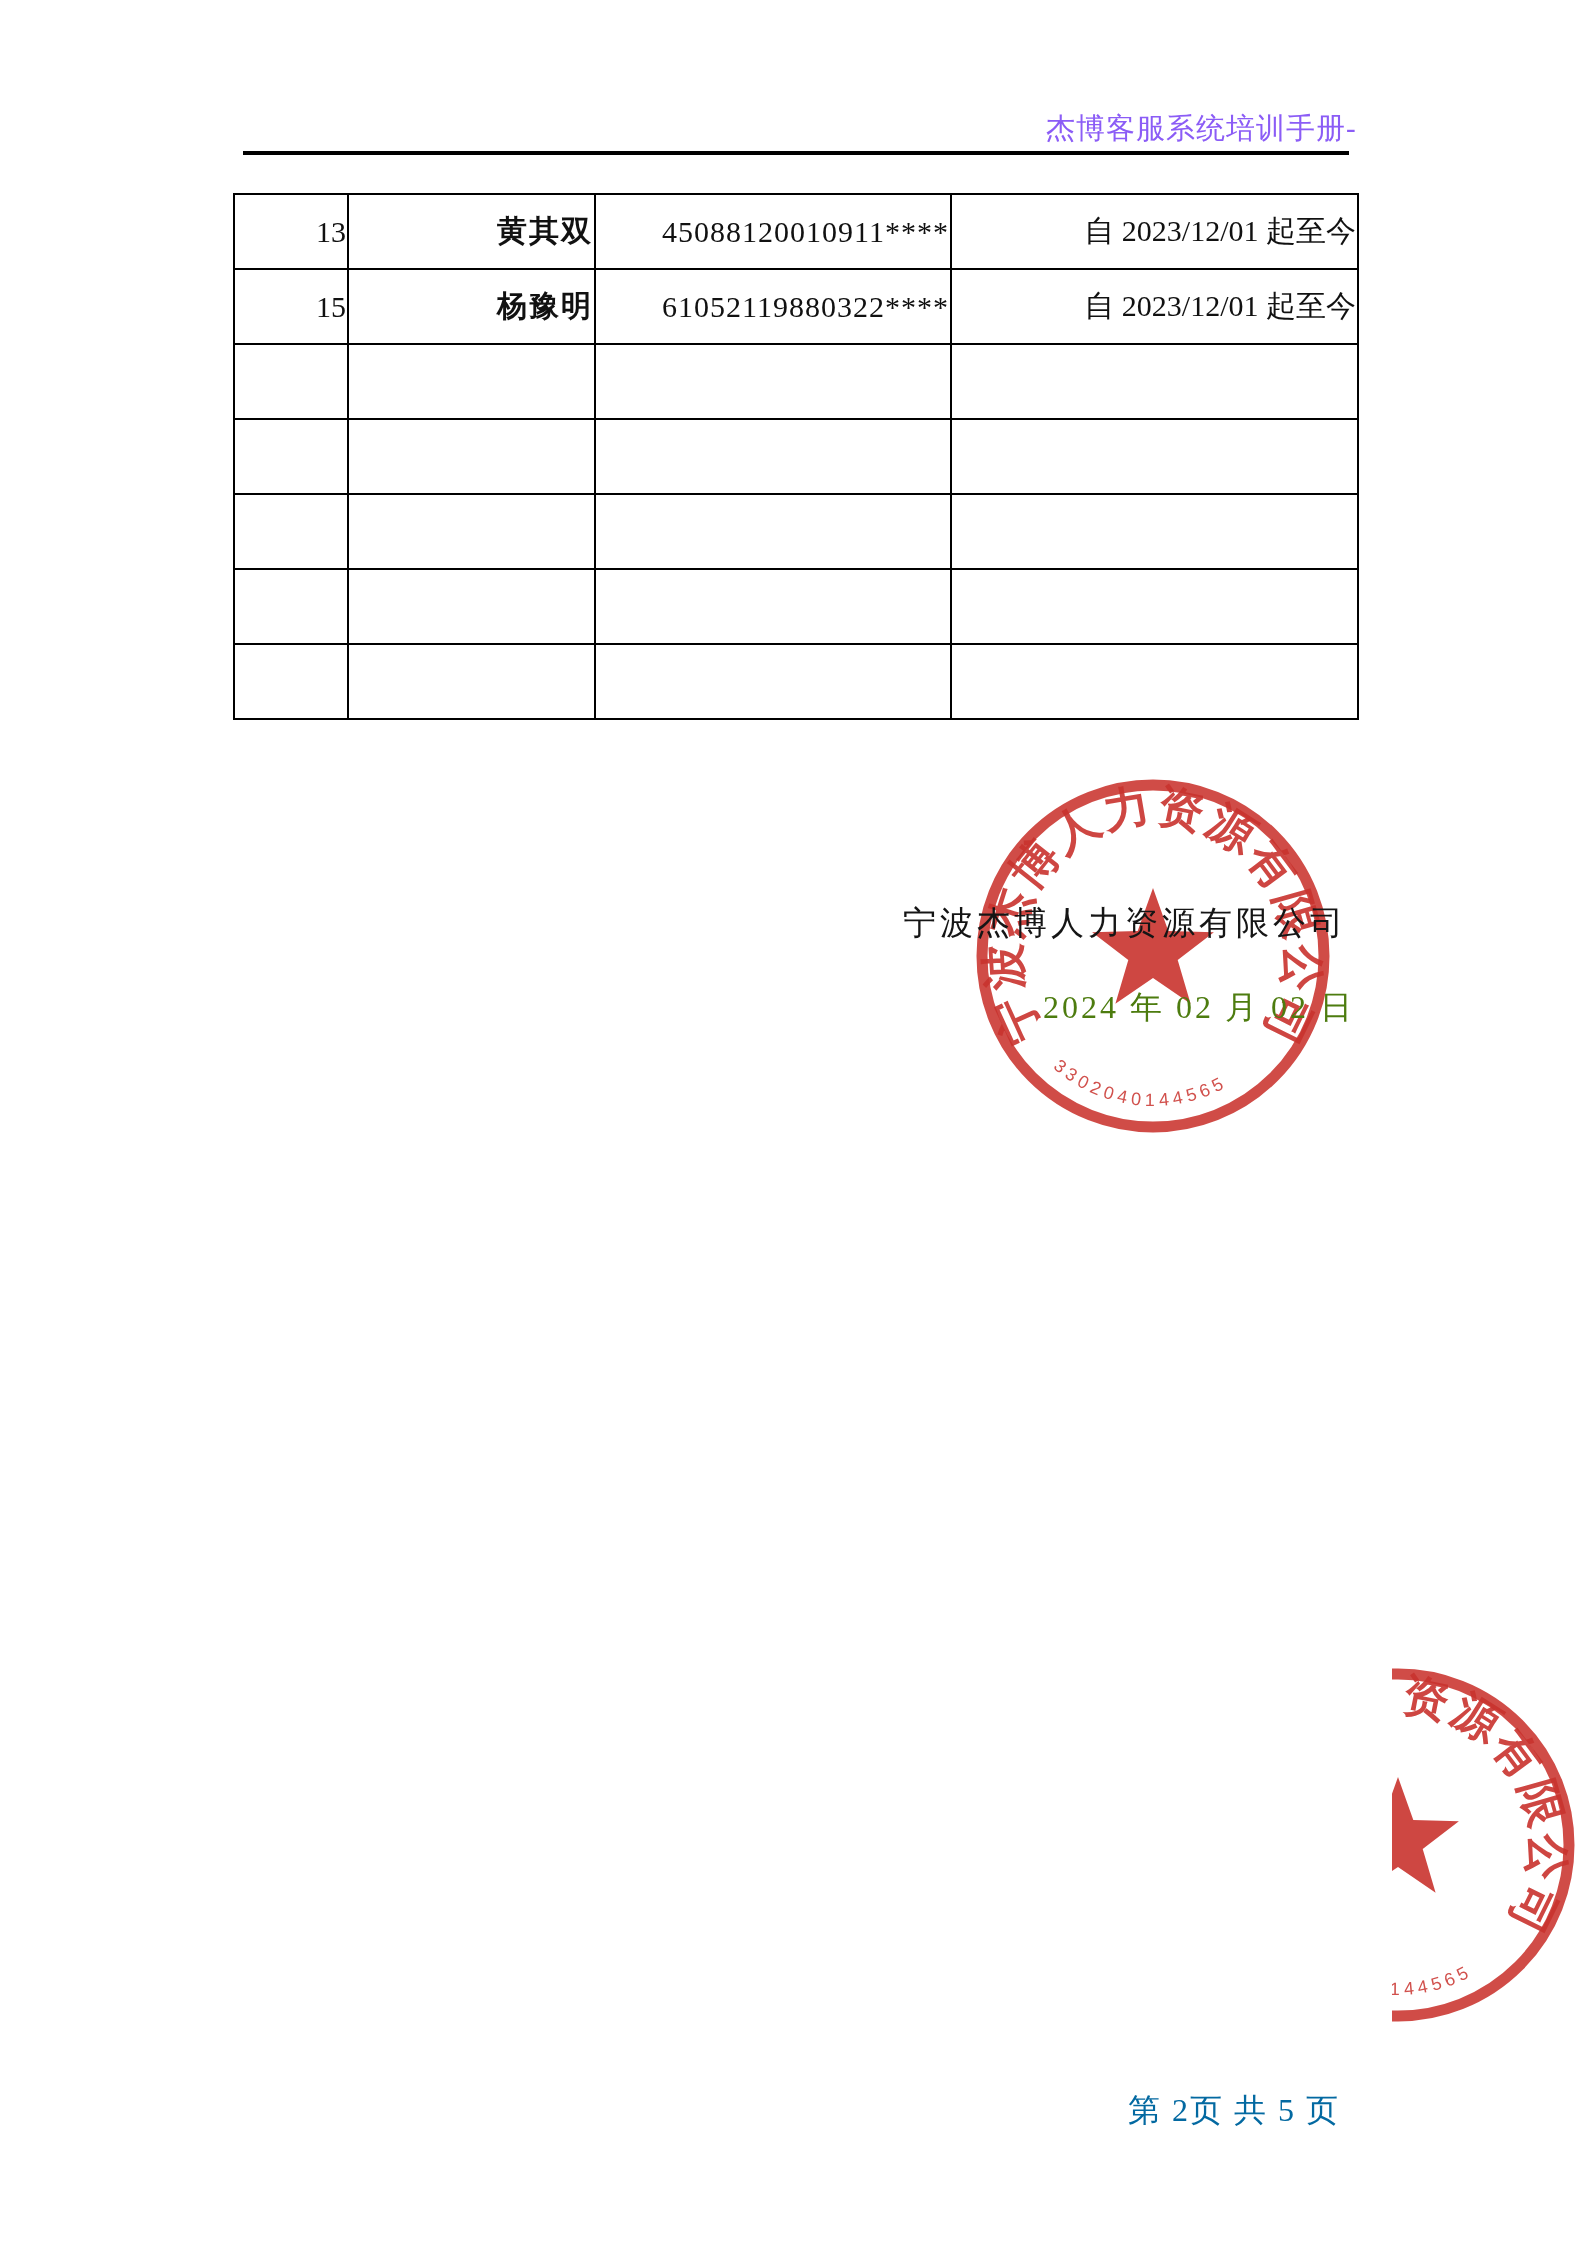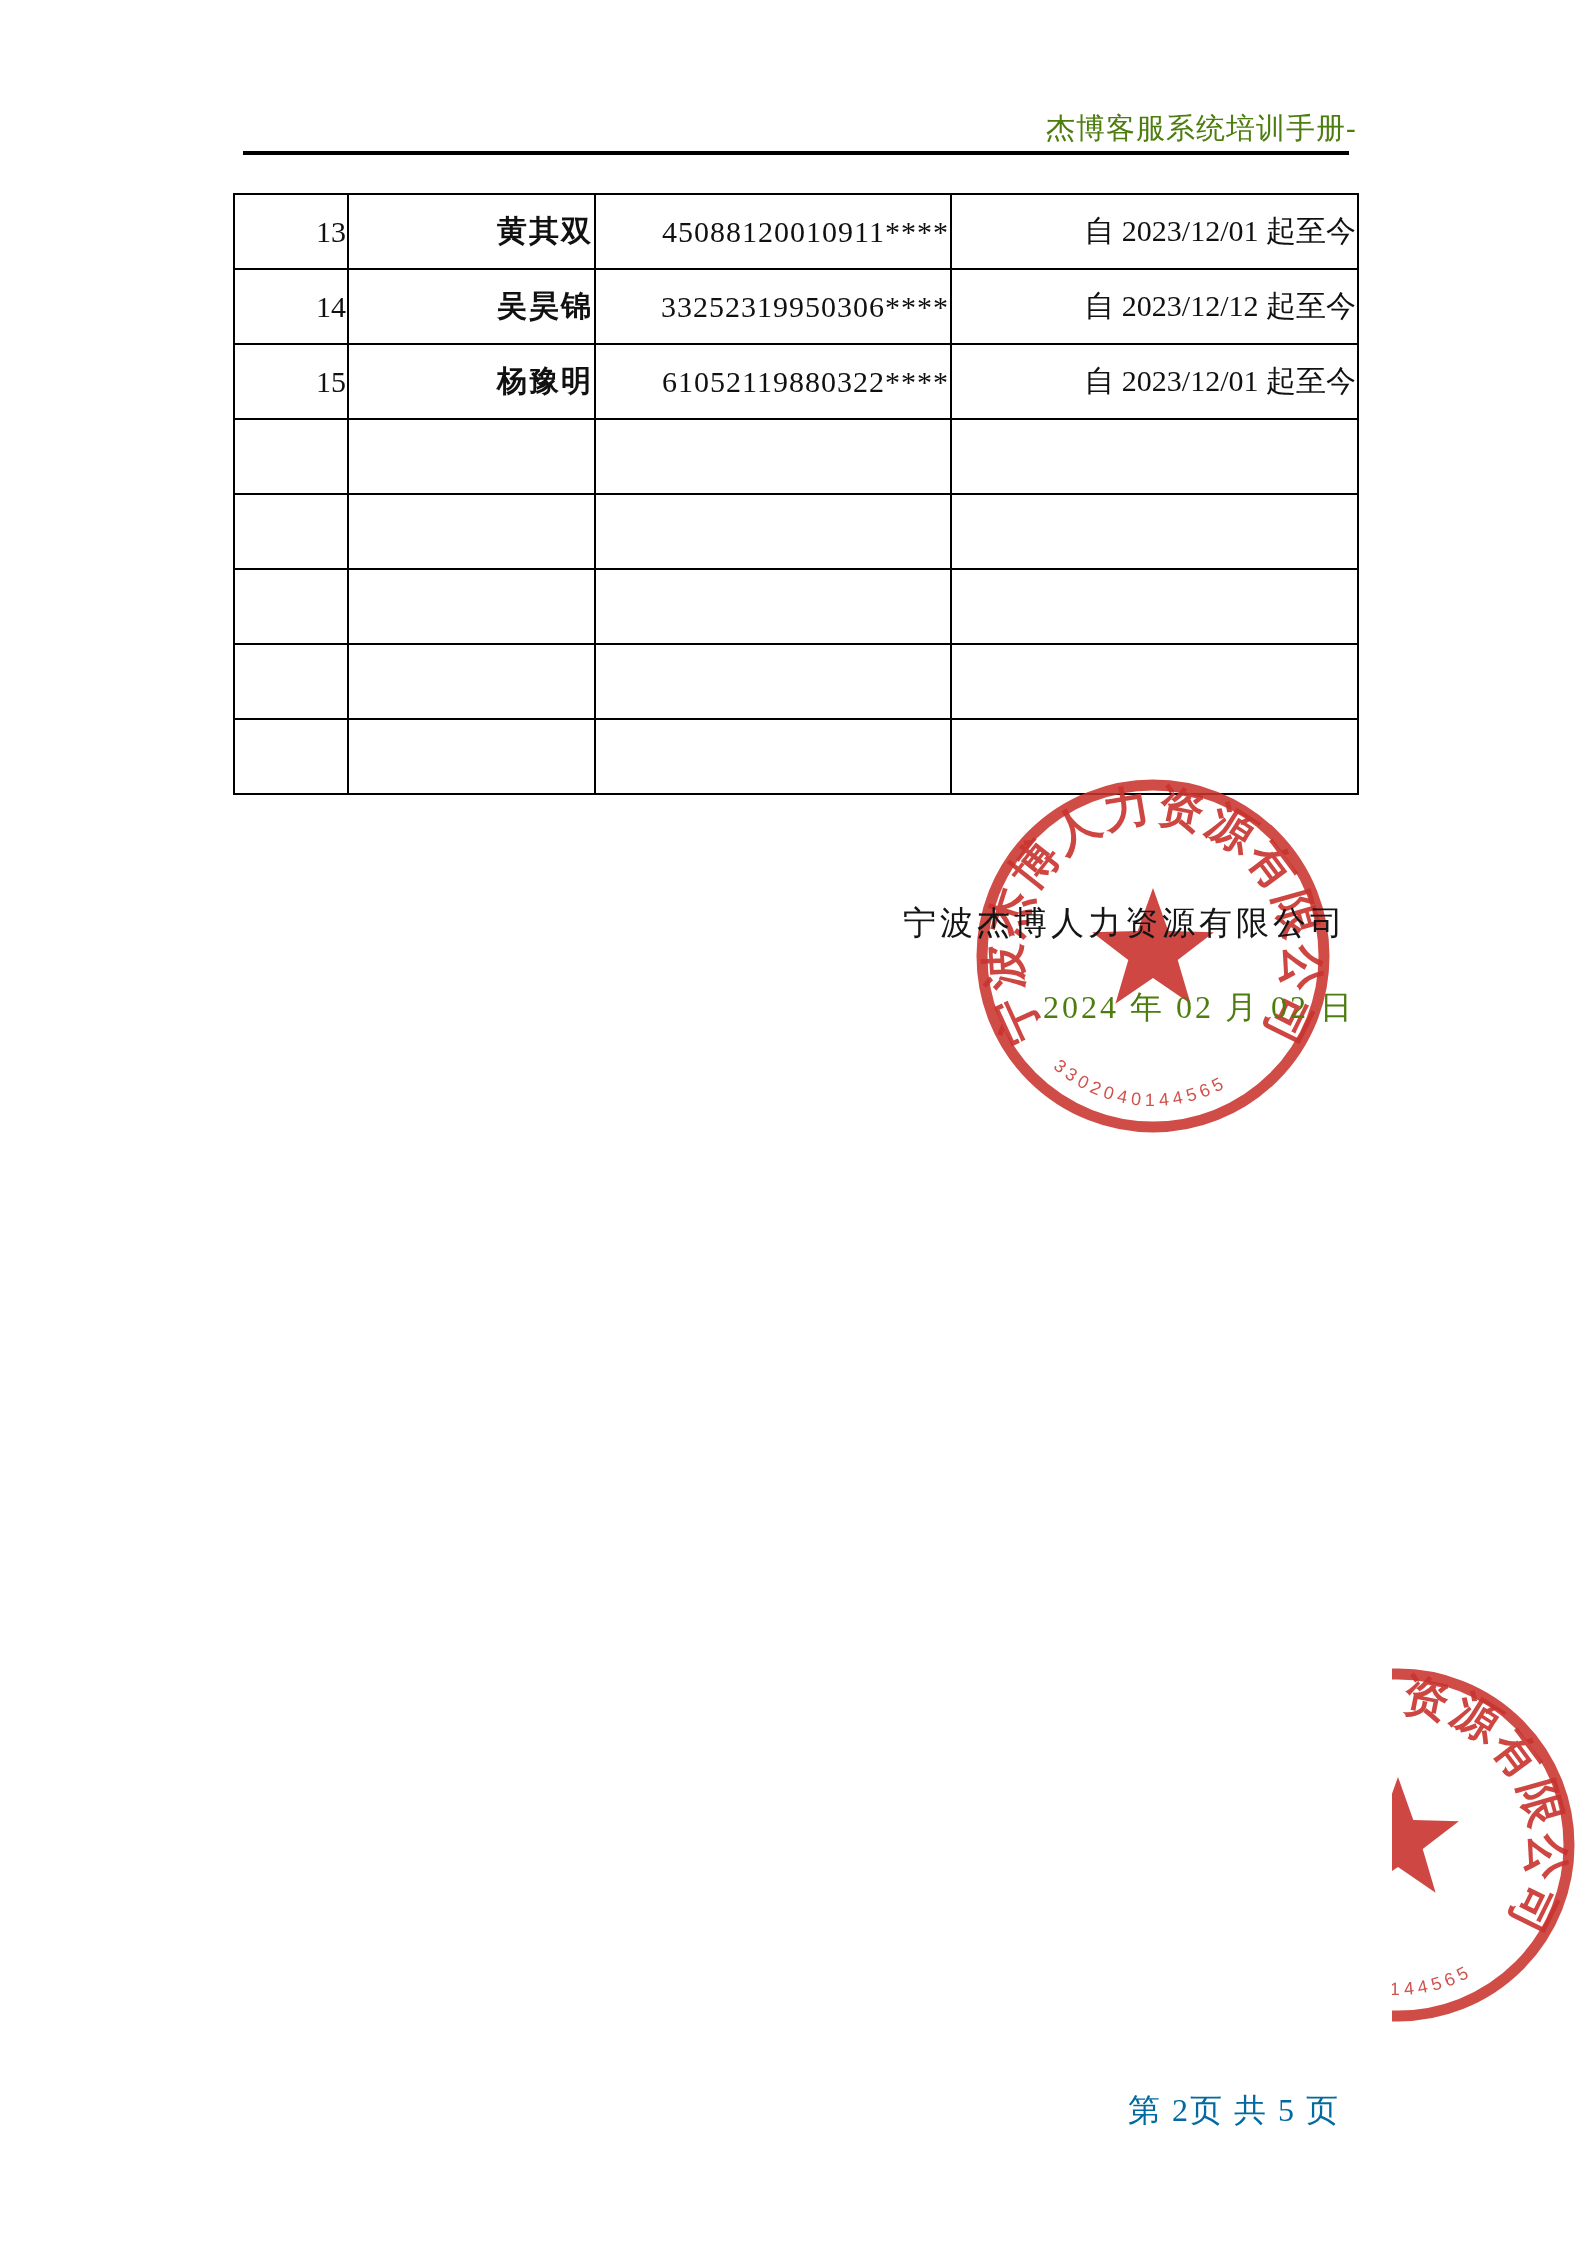"杰博客服系统培训手册-" .header-title { color: #4d7c0f -> #8b5cf6 }
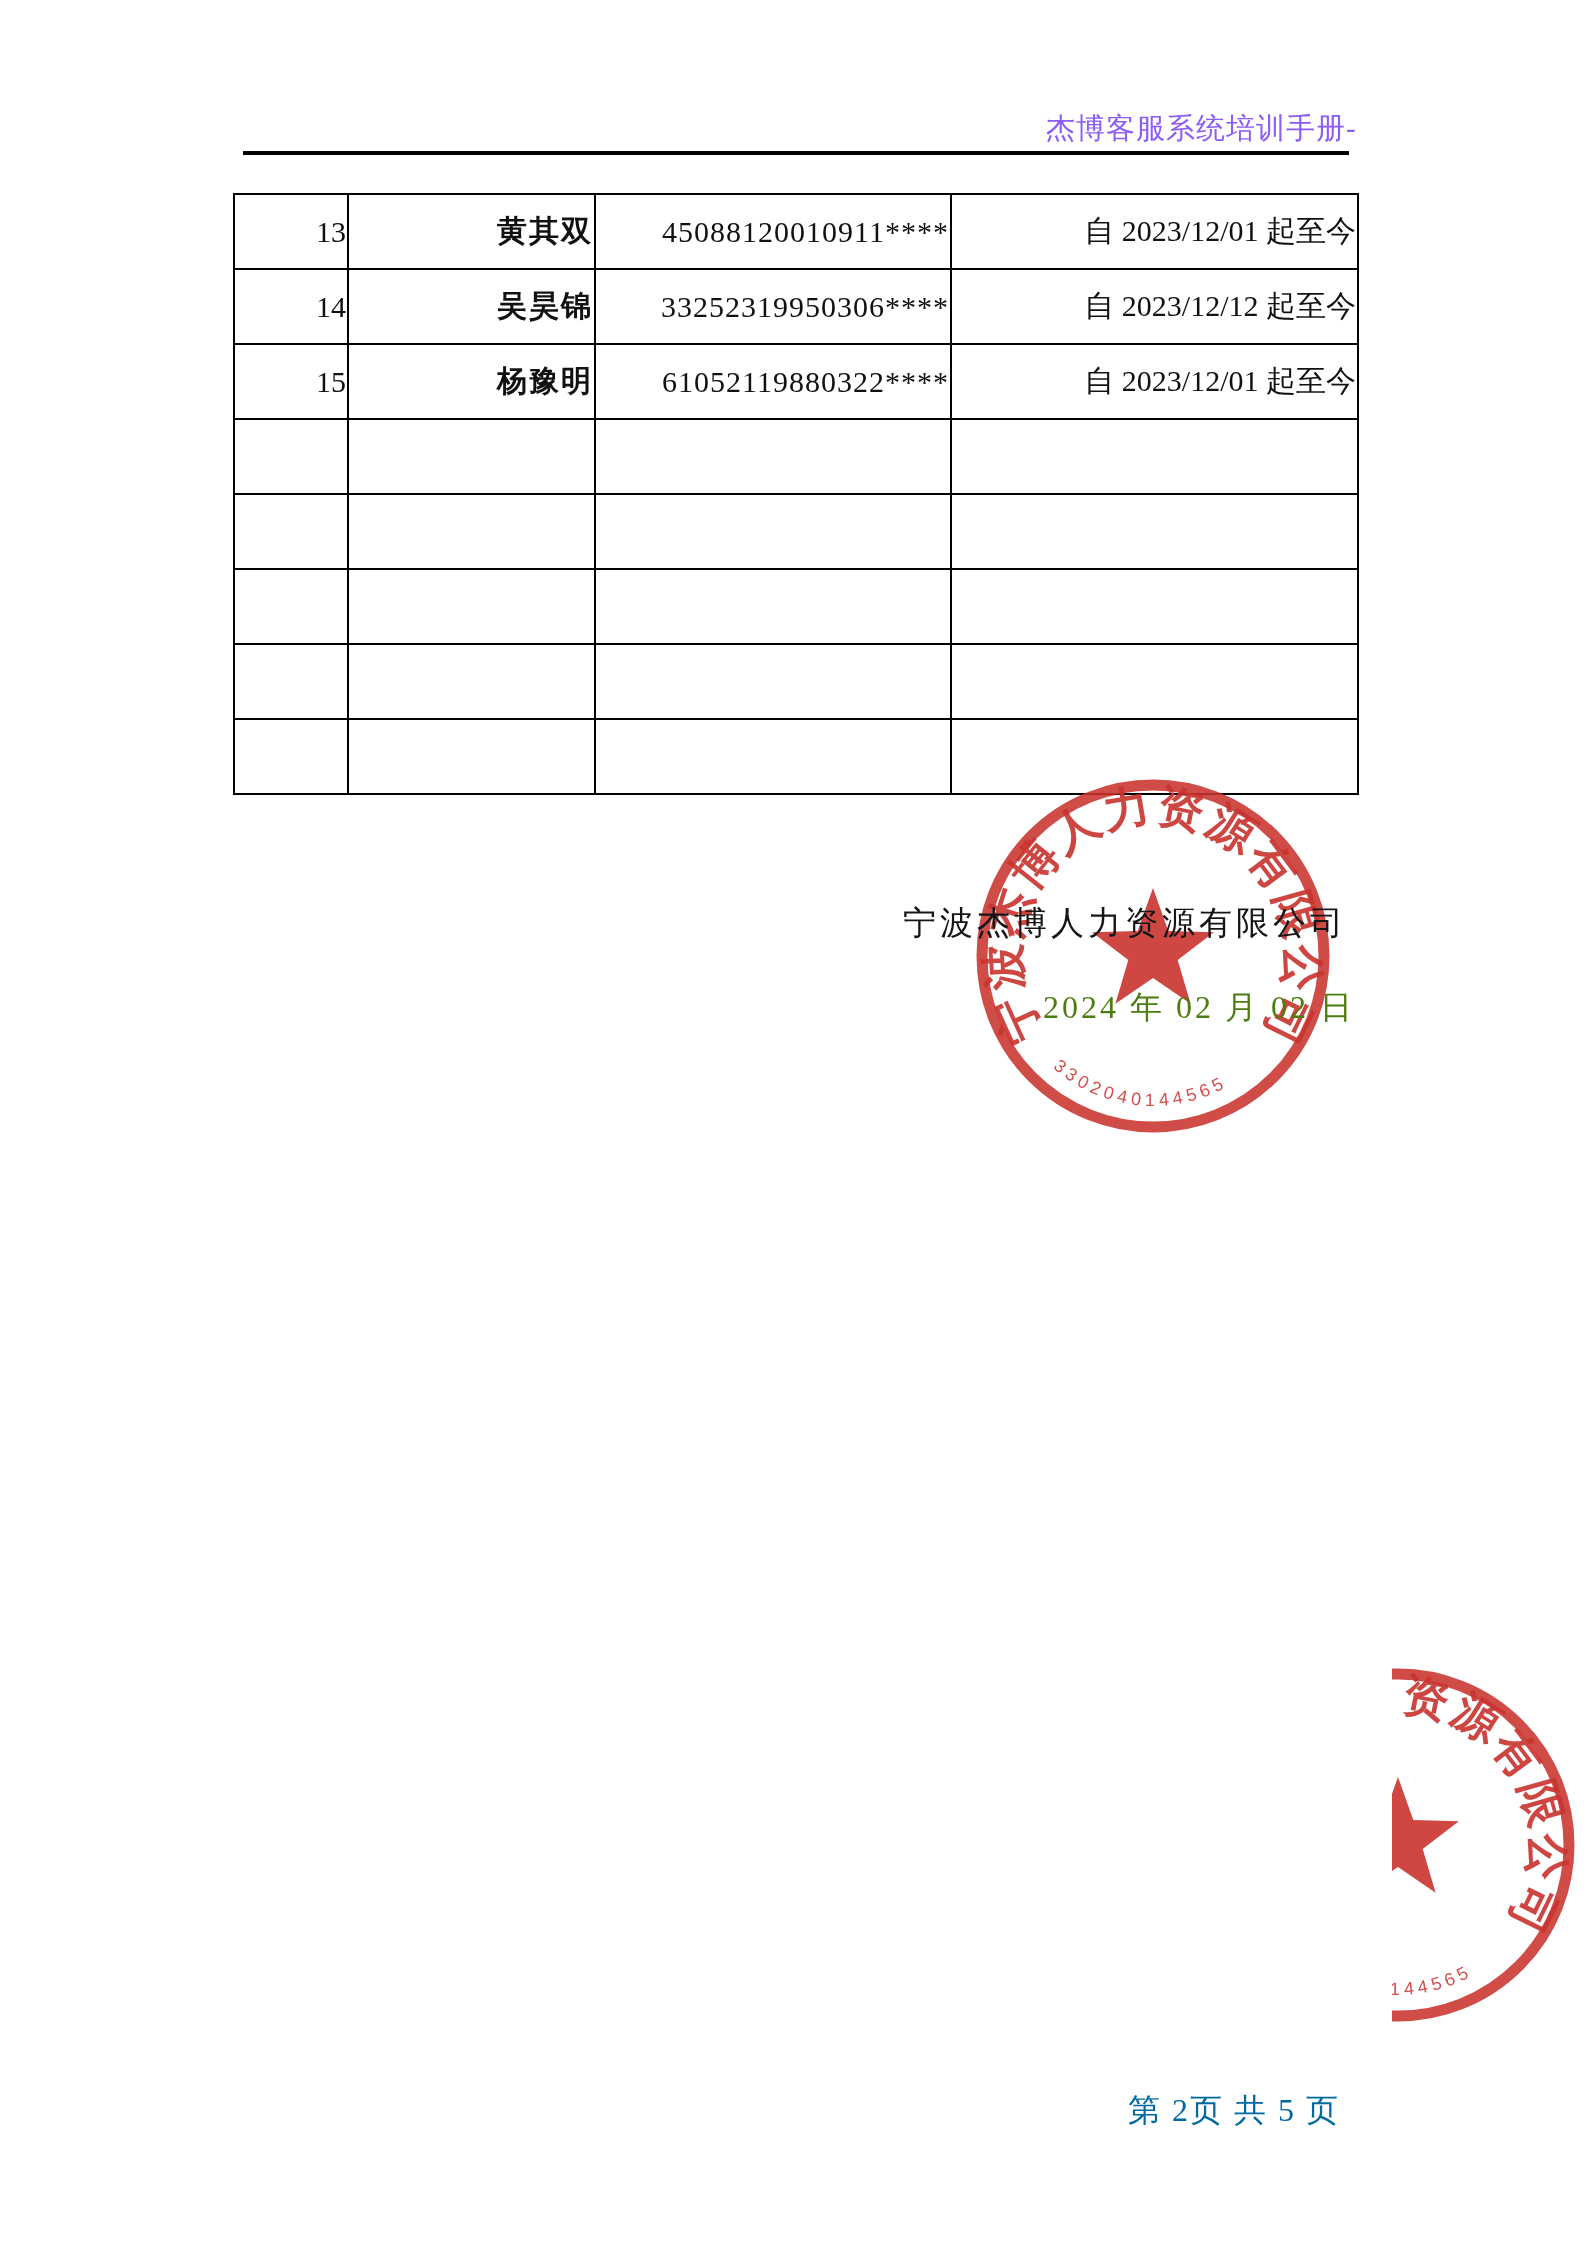"14" tr { html: <tr> <td>14</td> <td>吴昊锦</td> <td>33252319950306****</td> <td>自 2023/12/12 起至今</td> </tr> -> none }
